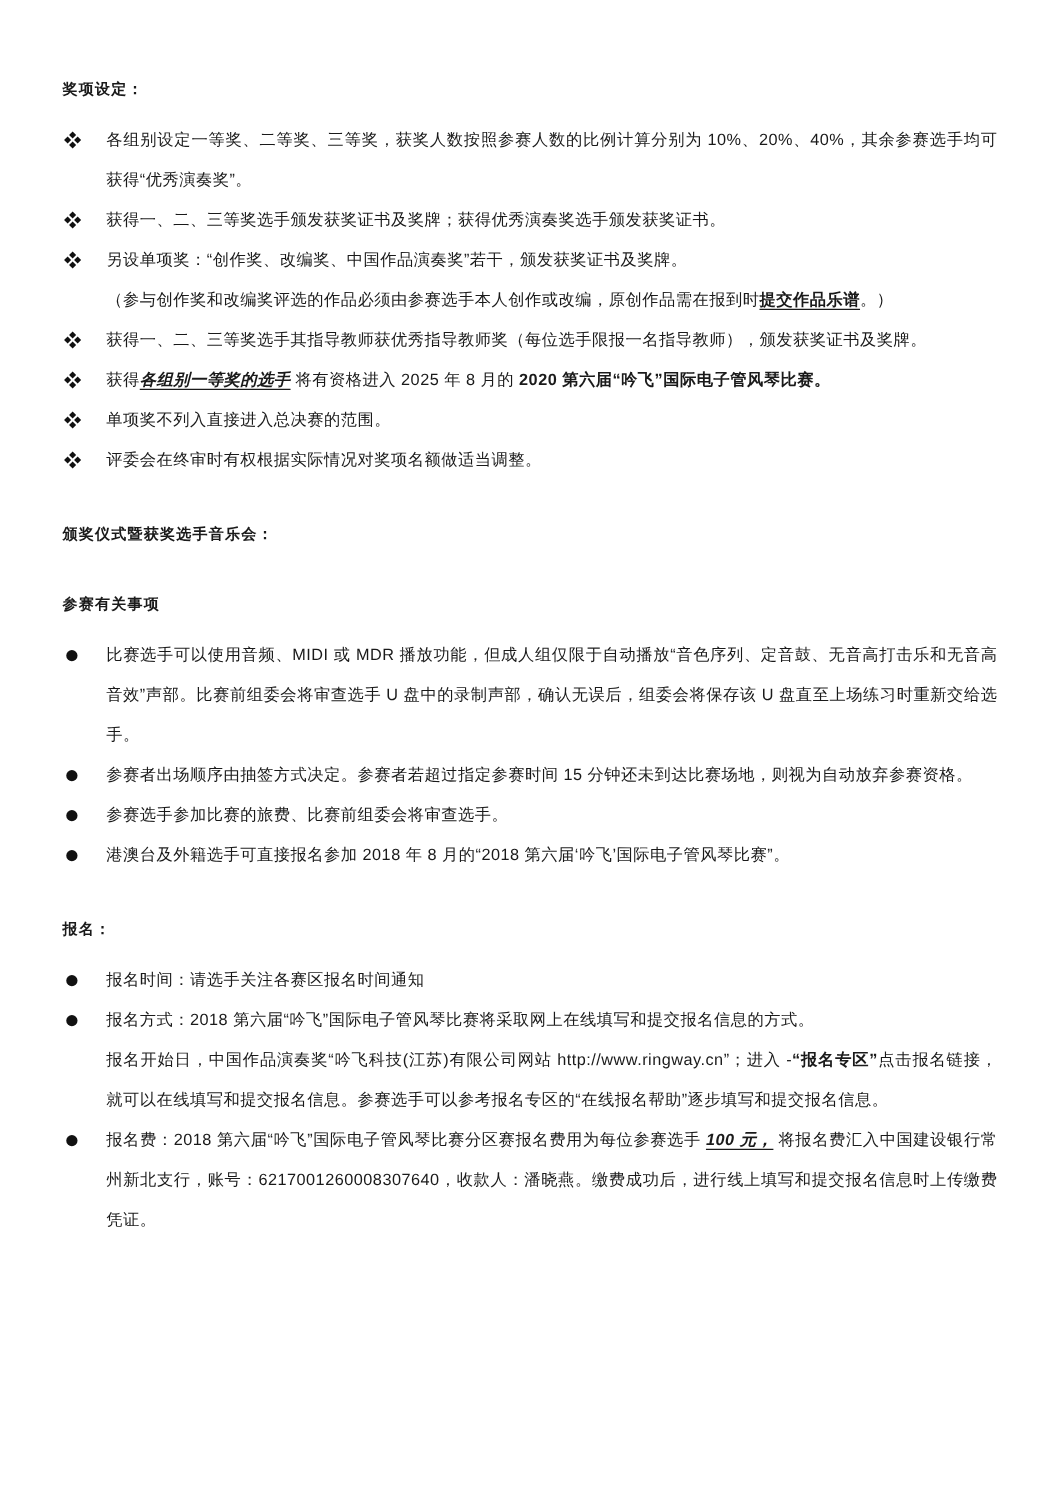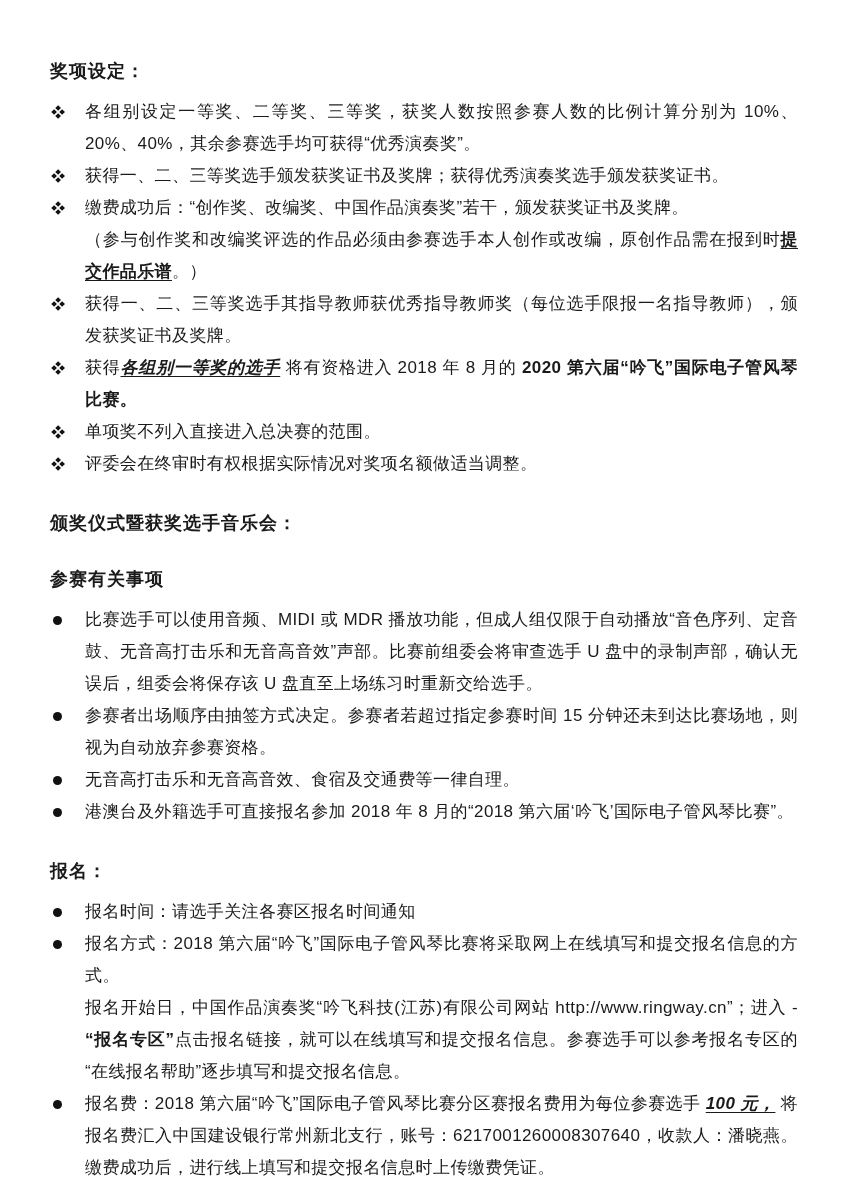"奖项设定：" .heading { font-size: 18px -> 12px }
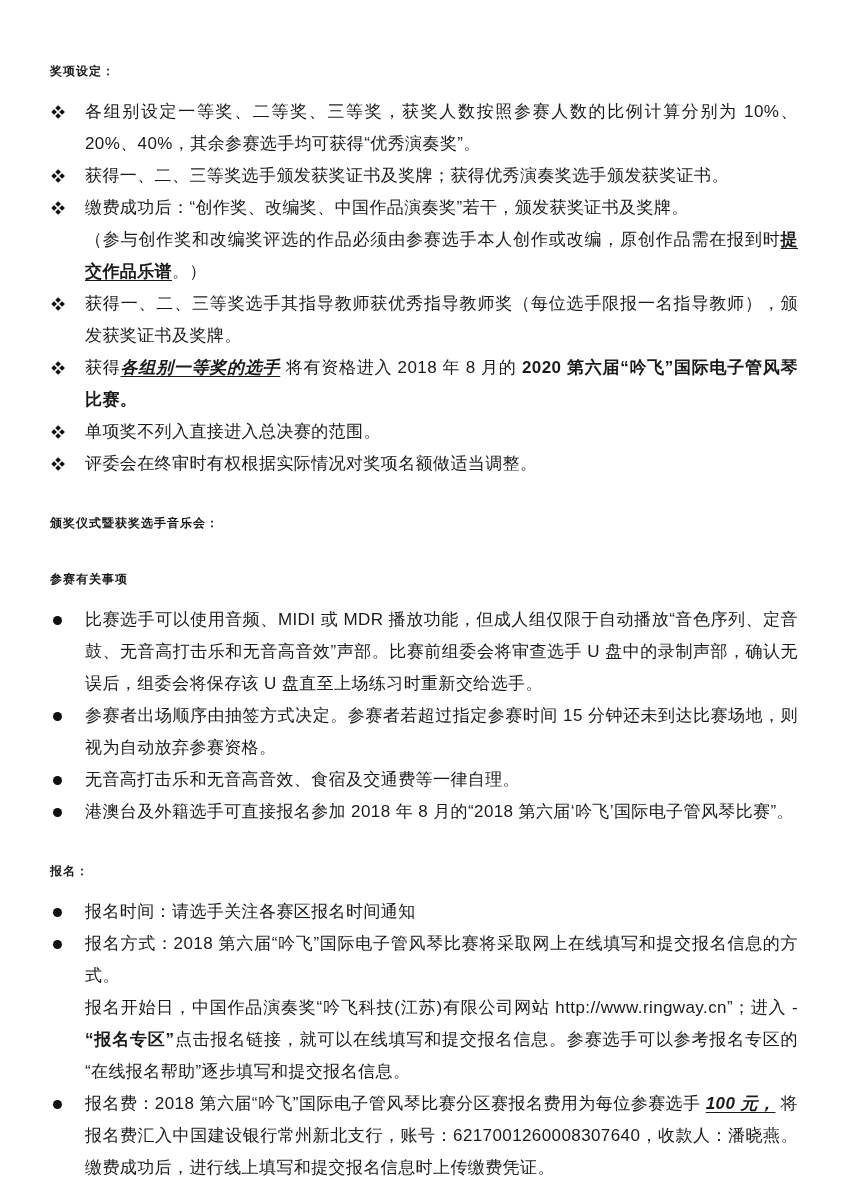"各组别设定一等奖、二等奖、三等奖，获奖人数按照参赛人数的比例计算分别为" .item { font-size: 17px -> 13px }
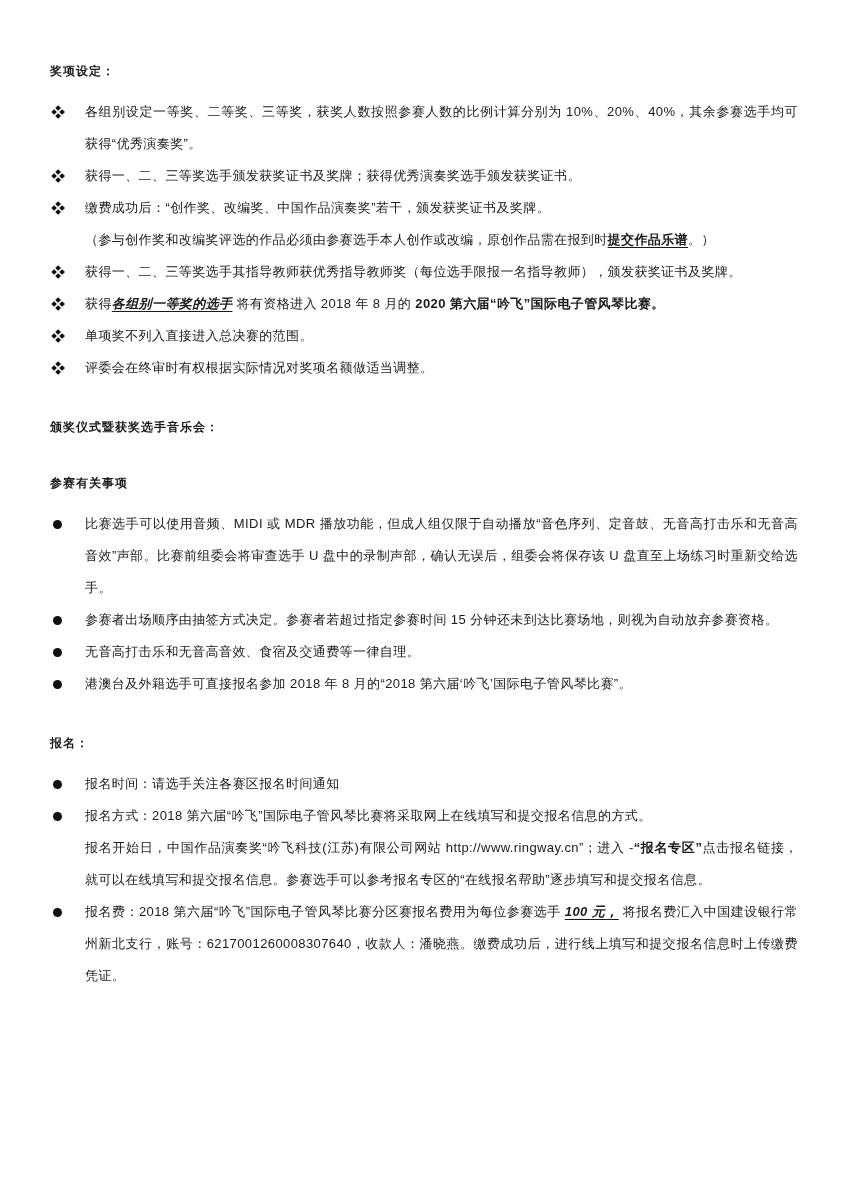"缴费成功后：“创作奖、改编奖、中国作品演奏奖”若干，颁发获奖证书及奖牌。" span { text: 缴费成功后 -> 另设单项奖 }
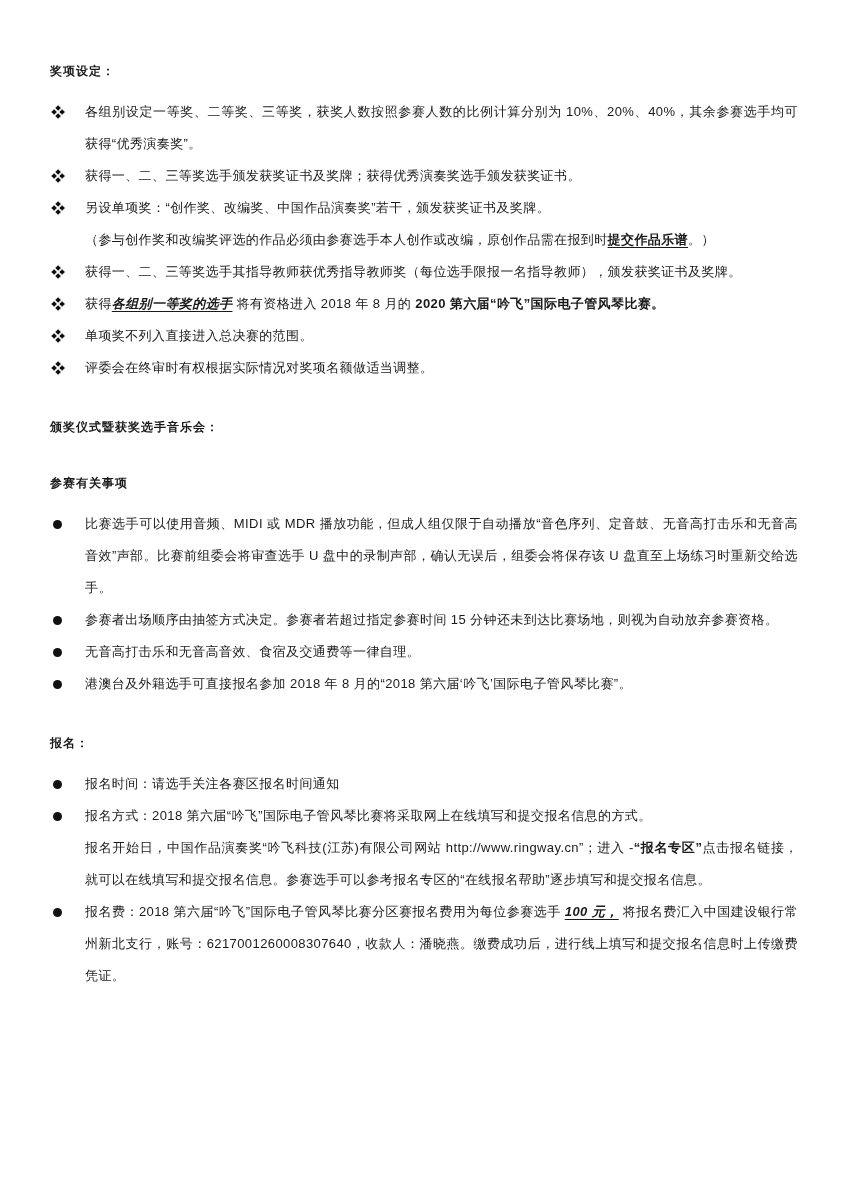"将有资格进入 2018 年 8 月的" span { text: 2018 -> 2025 }
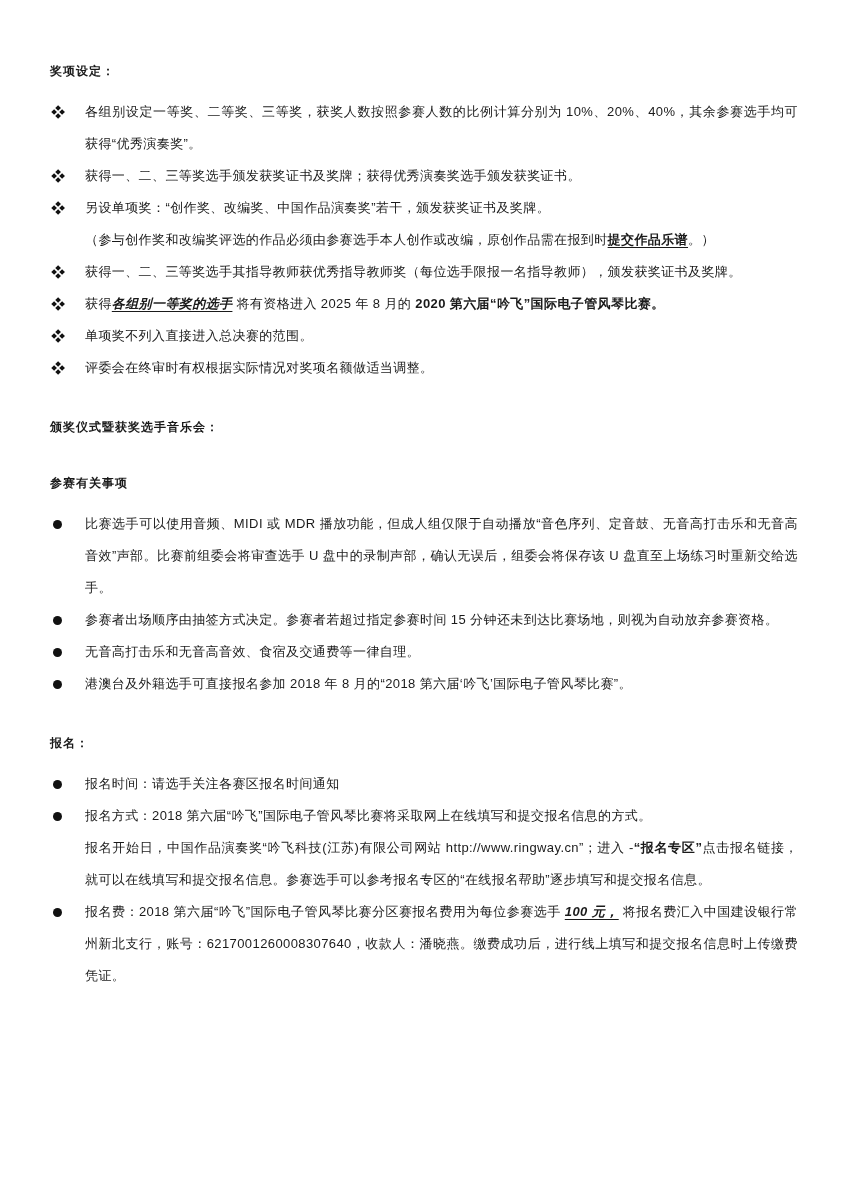"无音高打击乐和无音高音效、食宿及交通费等一律自理。" span { text: 无音高打击乐和无音高音效、食宿及交通费等一律自理 -> 参赛选手参加比赛的旅费、比赛前组委会将审查选手 }
